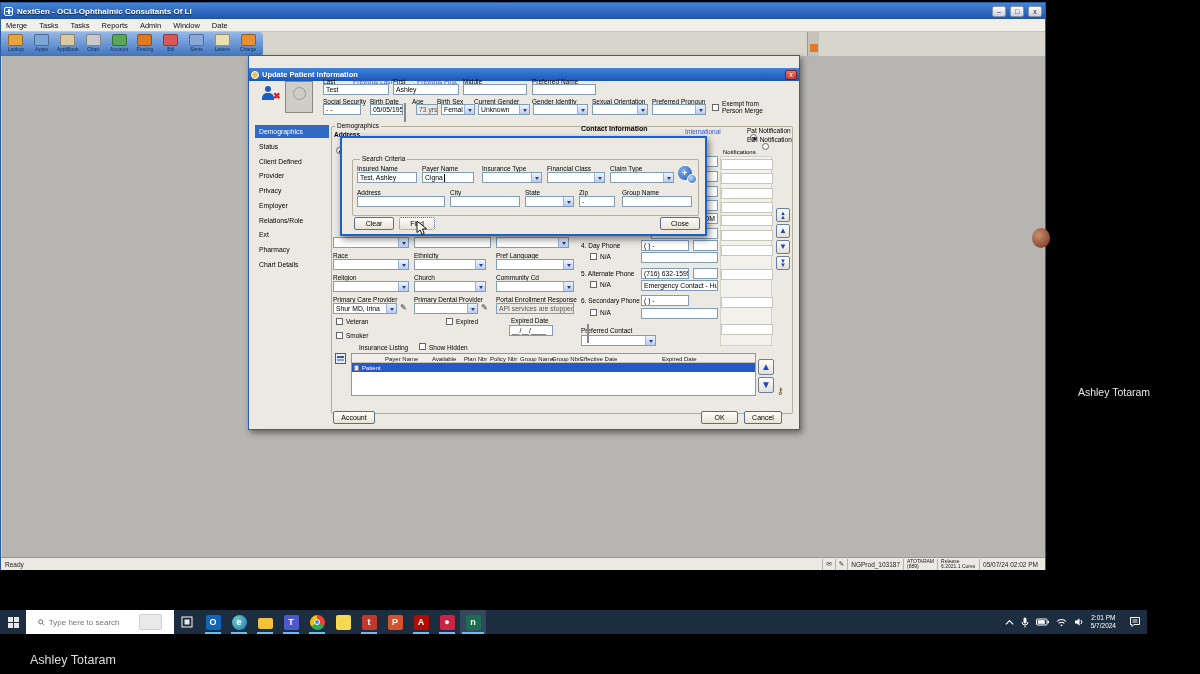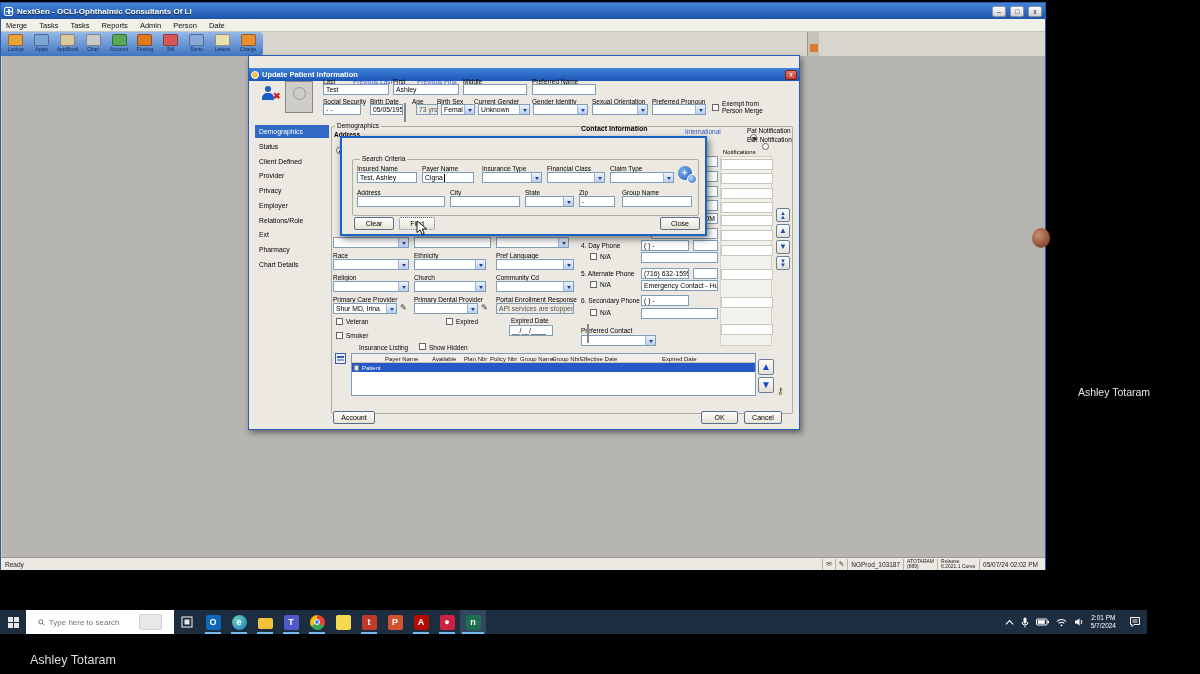"Person" span { text: Person -> Window }
